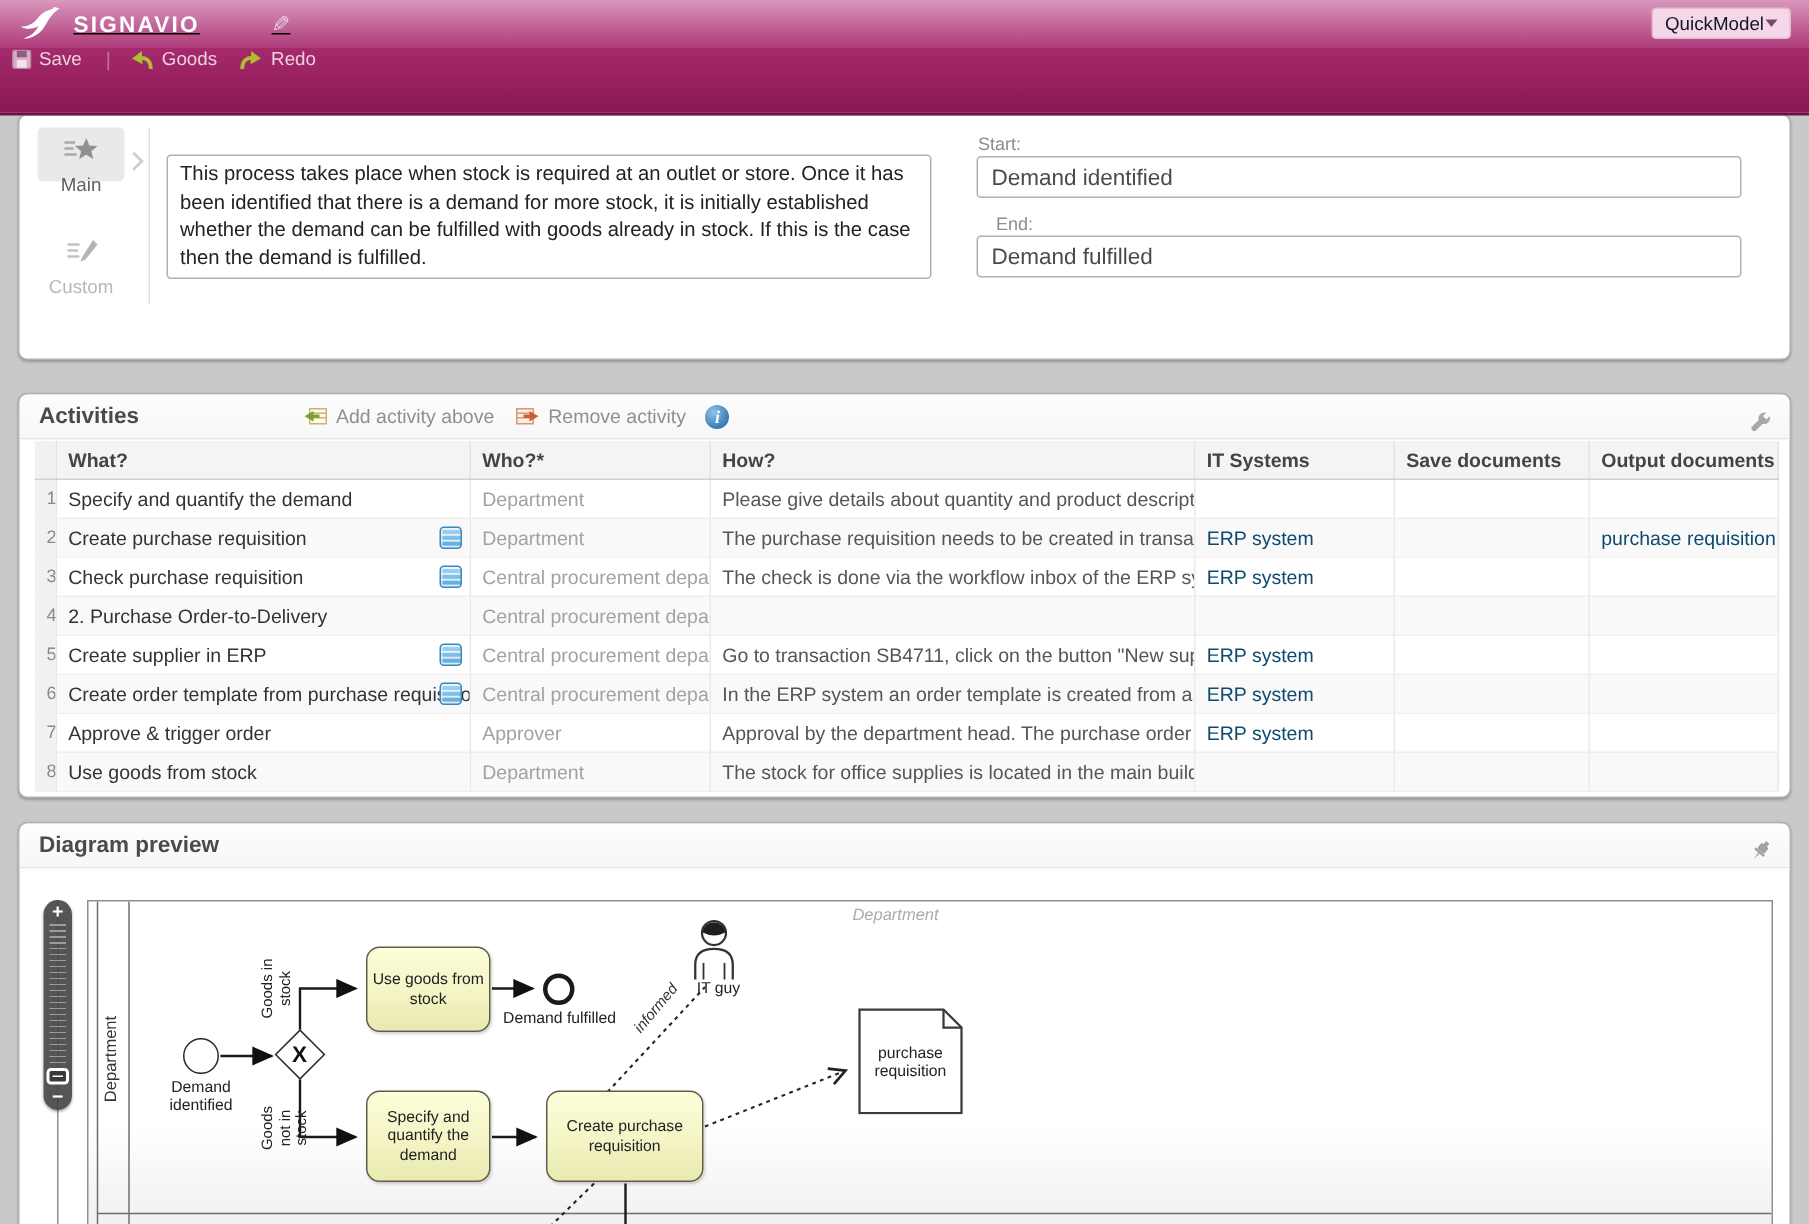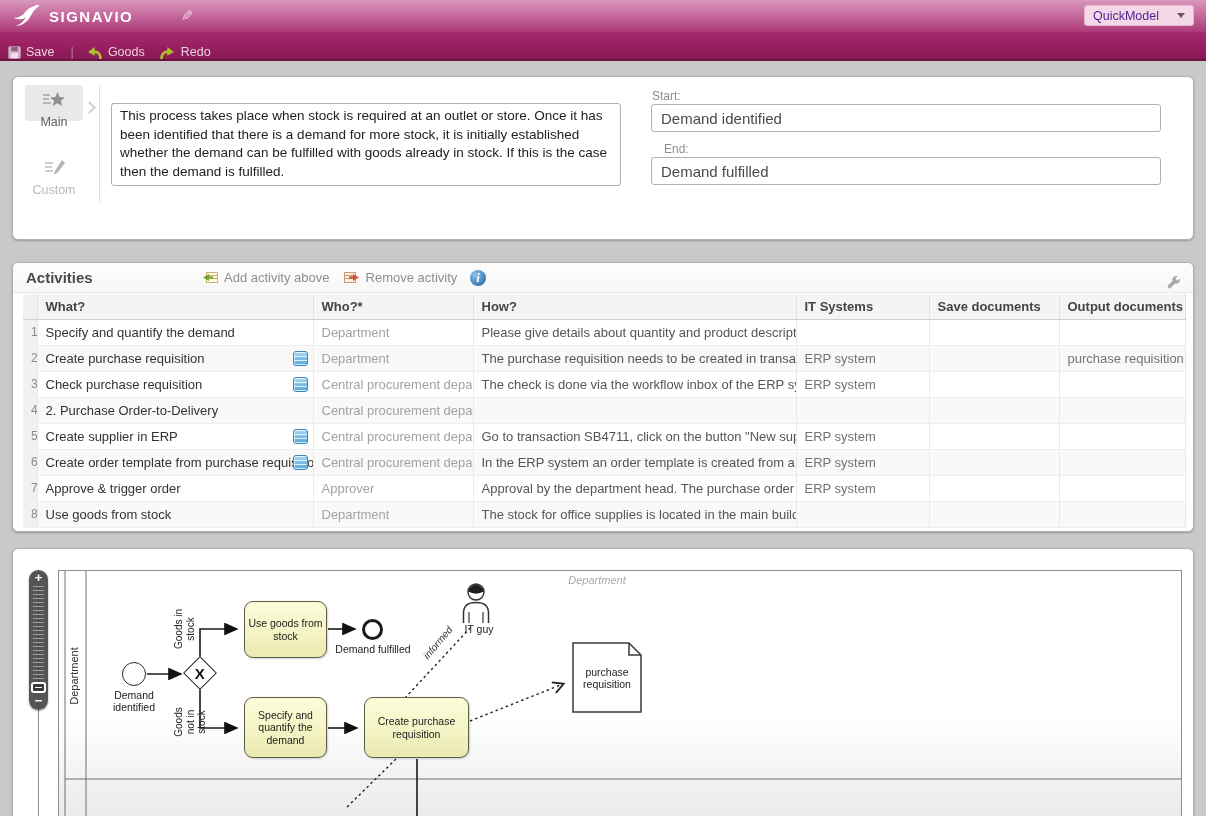"SIGNAVIO" .hdr-top { text-decoration: none -> underline }
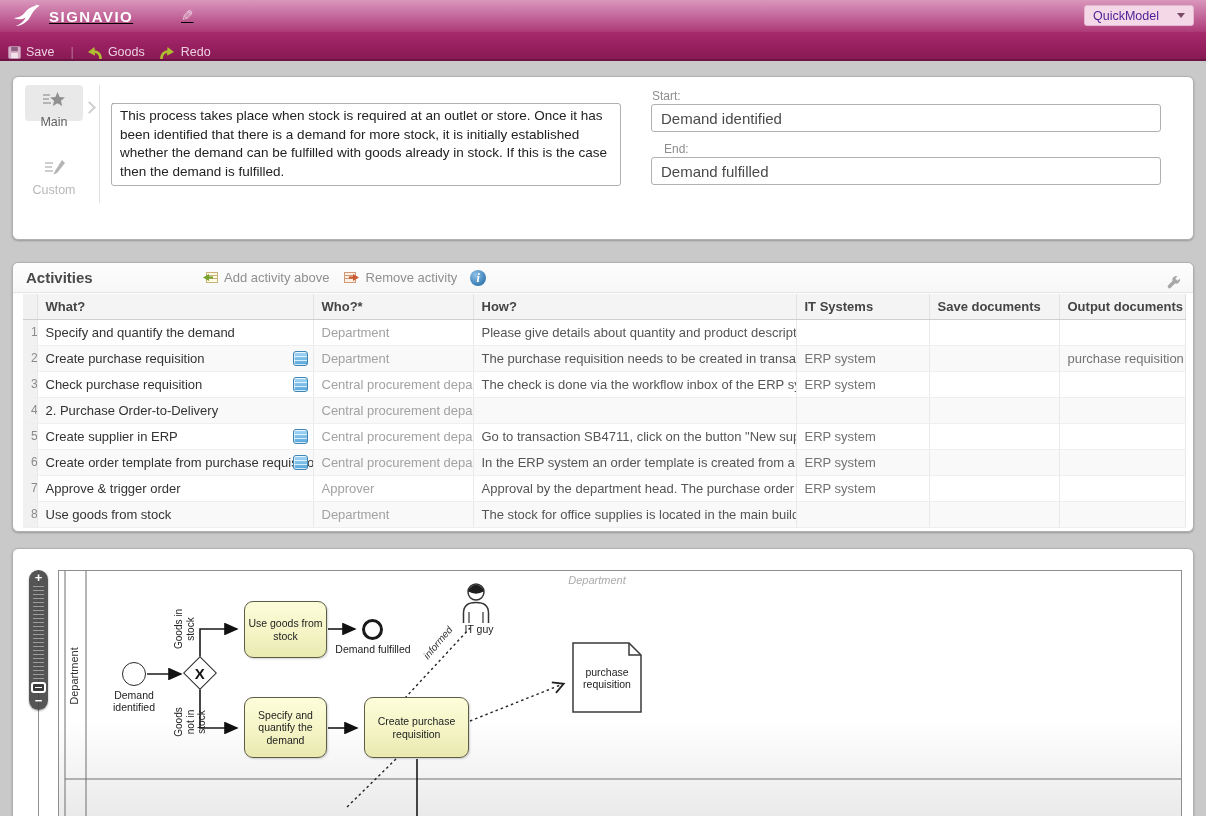"QuickModel" .mode-btn { color: #4c1d95 -> #0f172a; gap: 18px -> 1px }
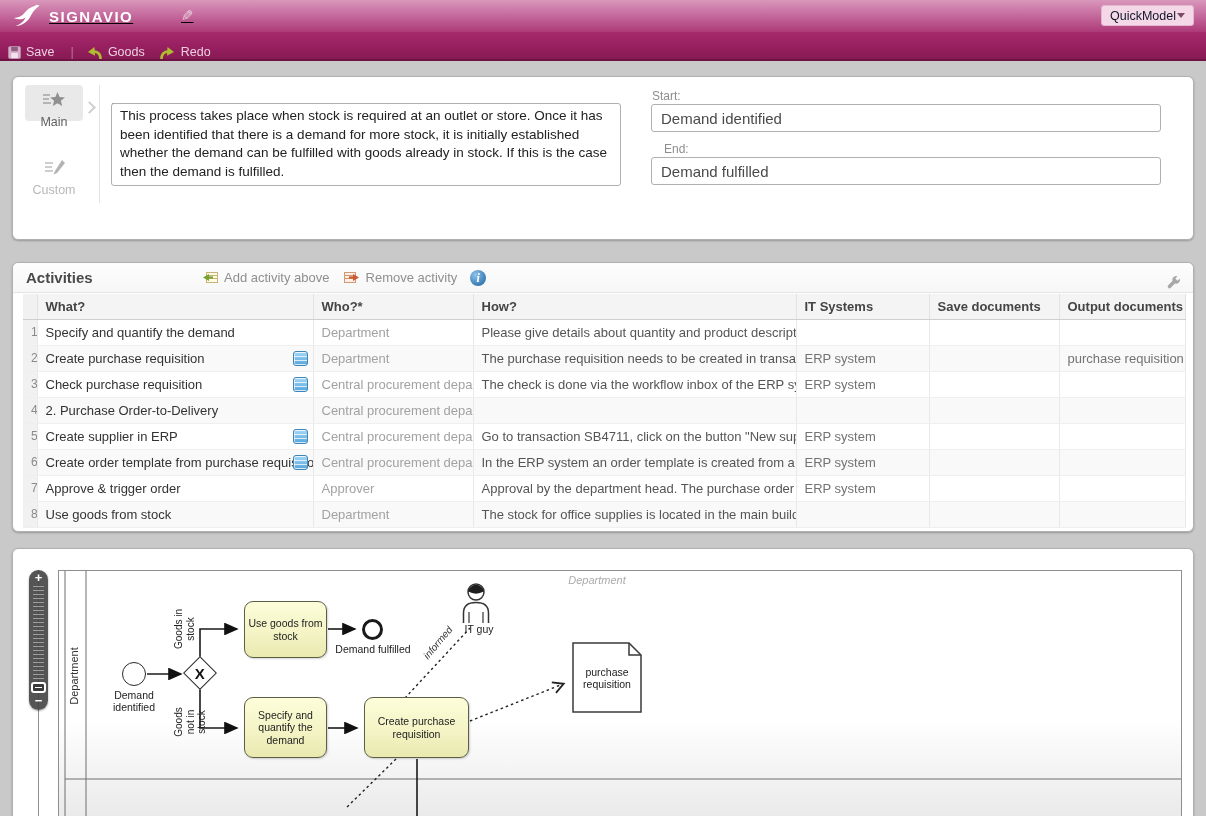"Save" .hdr-tools { align-items: flex-end -> flex-start; height: 29px -> 45px }
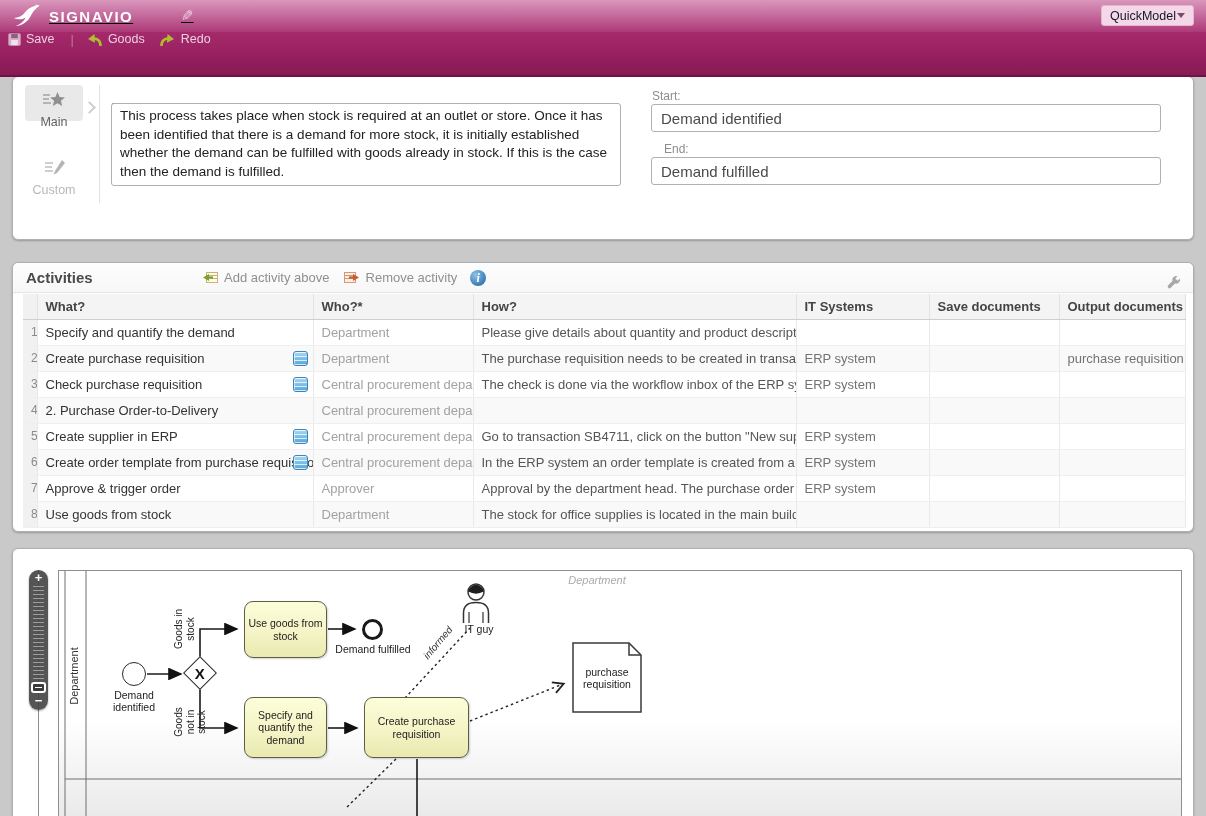"ERP system" .c-it, .c-out, .c-in { color: #737373 -> #0c4a6e }
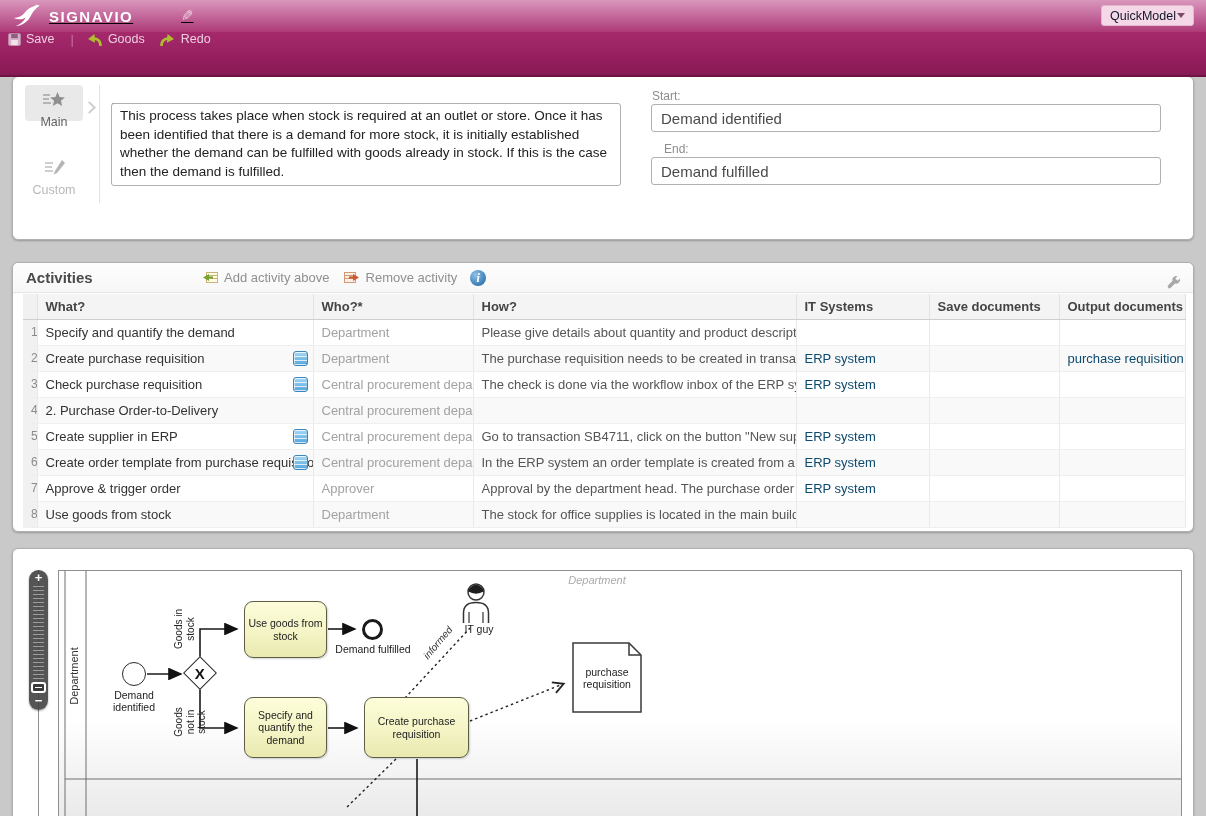"Diagram preview" div.panel-hd { html: none -> <div> <span>Diagram preview</span> <span> <svg> <g> <rect></rect> <rect></rect> <rect></rect> <path></path> </g> </svg> </span> </div> }
